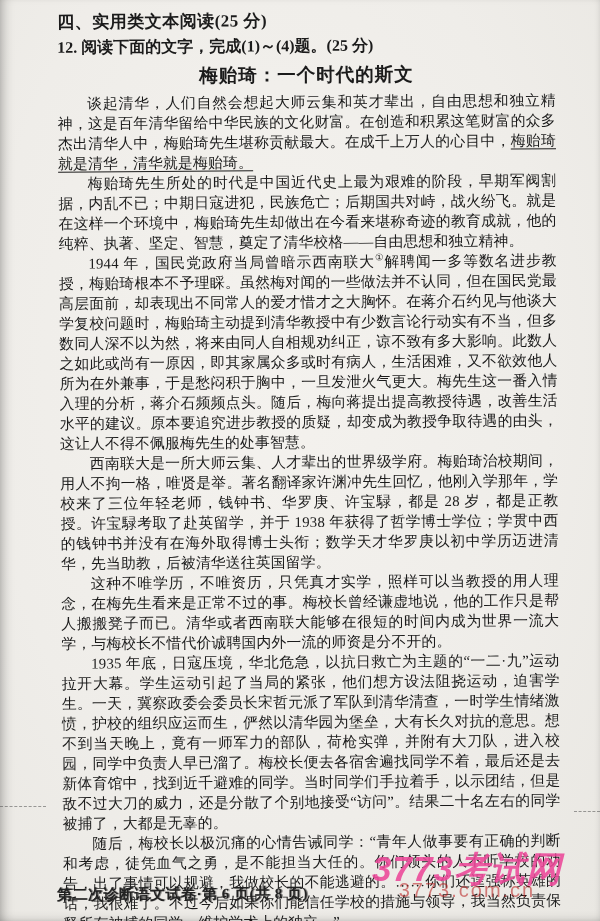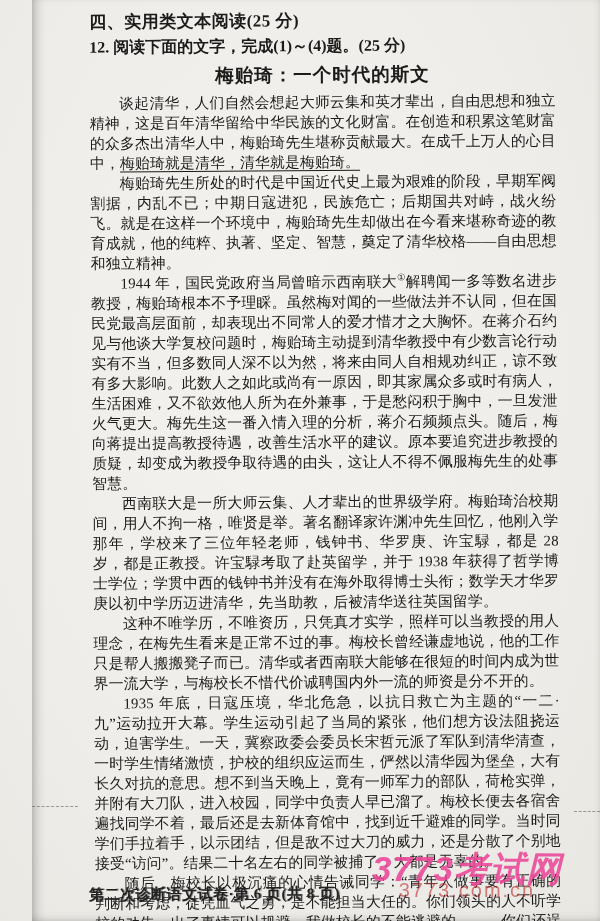"四、实用类文本阅读(25 分)" .sheet { margin-left: 32px -> none }
